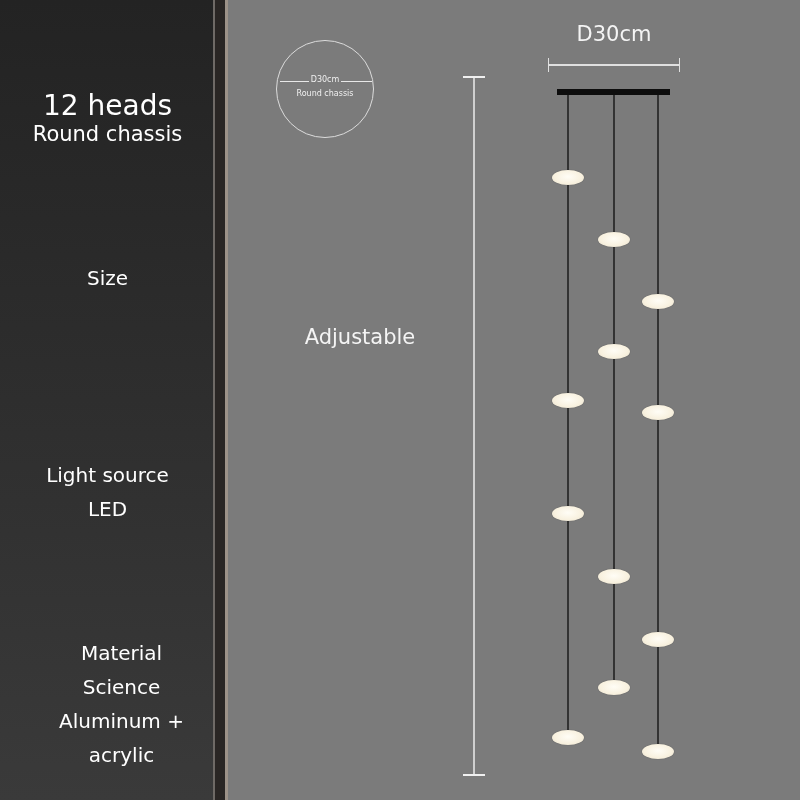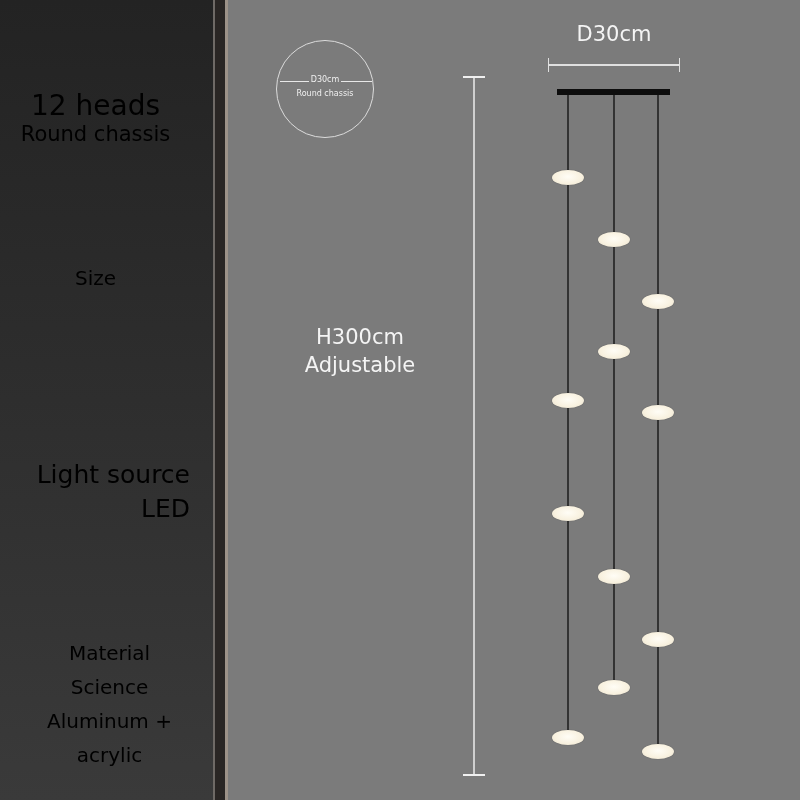"12 heads" .spec { color: #000000 -> #ffffff; left: 1px -> 13px }
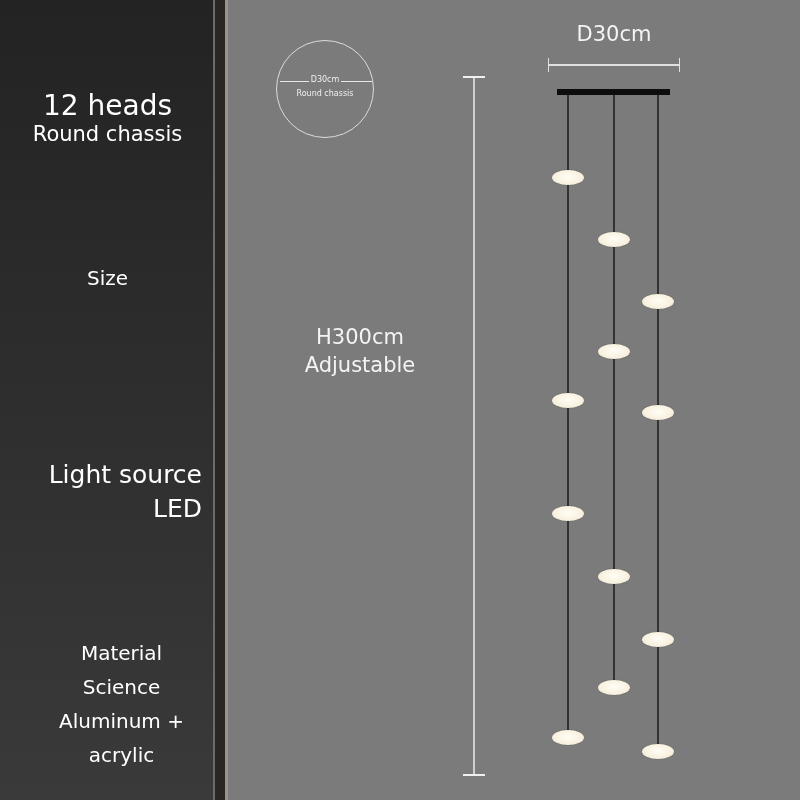"H300cm" div { html: <div>H300cm</div> -> none }
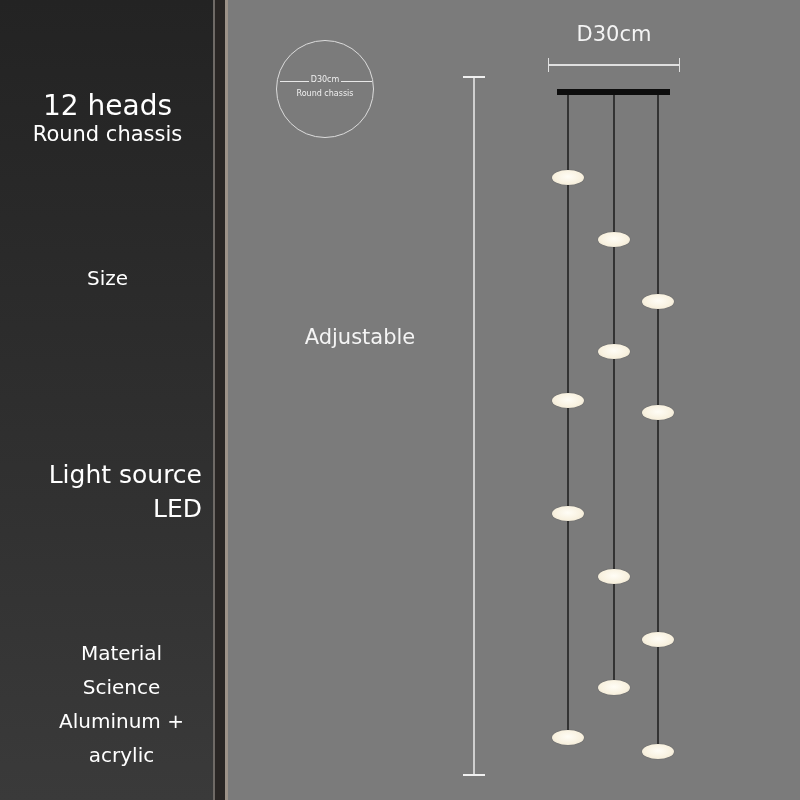"Light source" .spec-light .t1, .spec-light .t2 { font-size: 25px -> 20px; text-align: right -> none }
